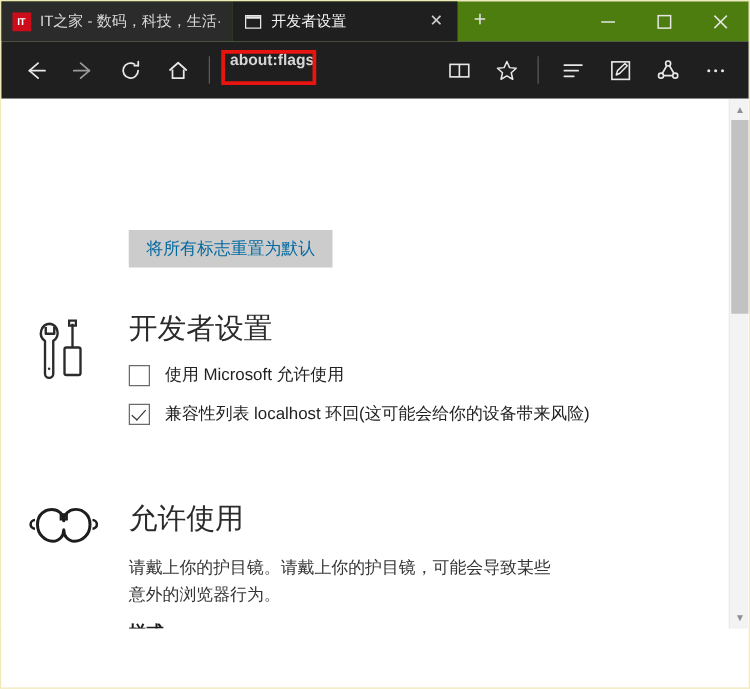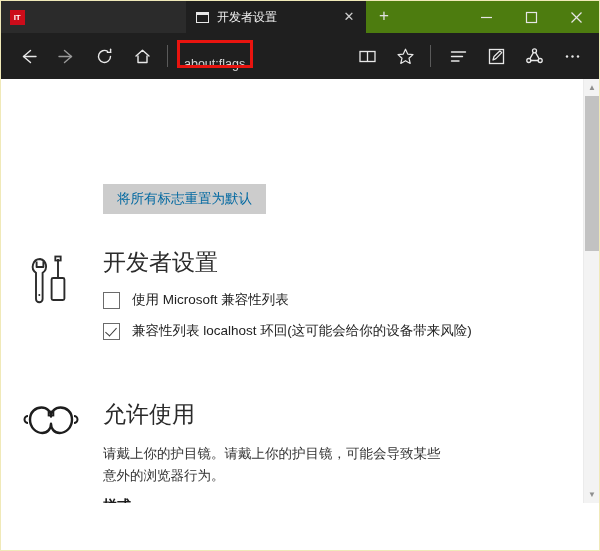"IT之家 - 数码，科技，生活·" span.tab-title { html: none -> <span>IT之家 - 数码，科技，生活·</span> }
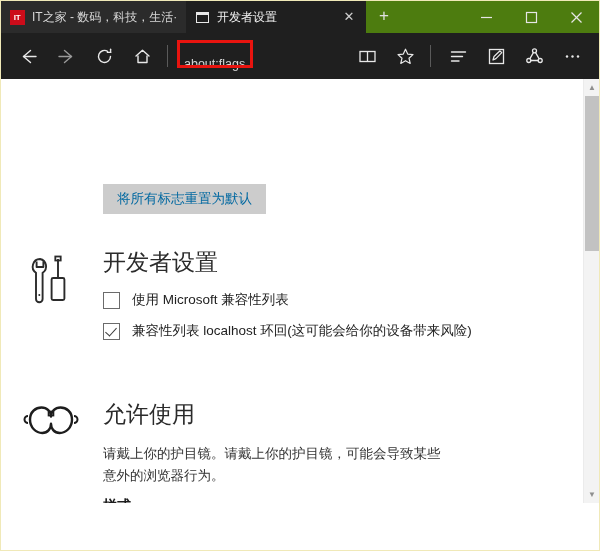"about:flags" .urlwrap { align-items: flex-end -> flex-start; font-weight: none -> bold }
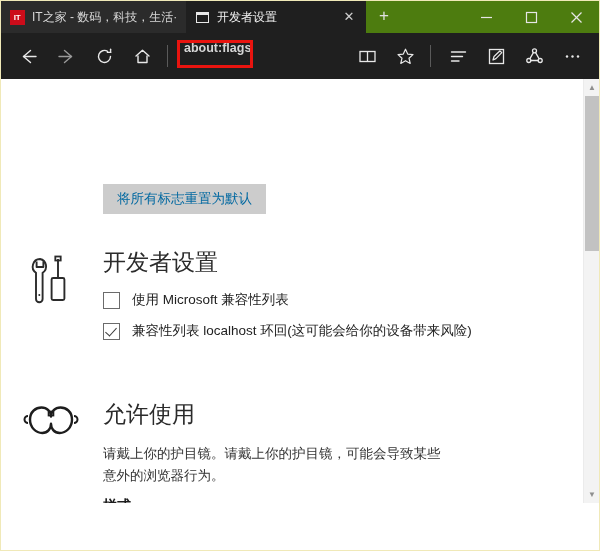"使用 Microsoft 兼容性列表" span.checklabel { text: 兼容性列表 -> 允许使用 }
